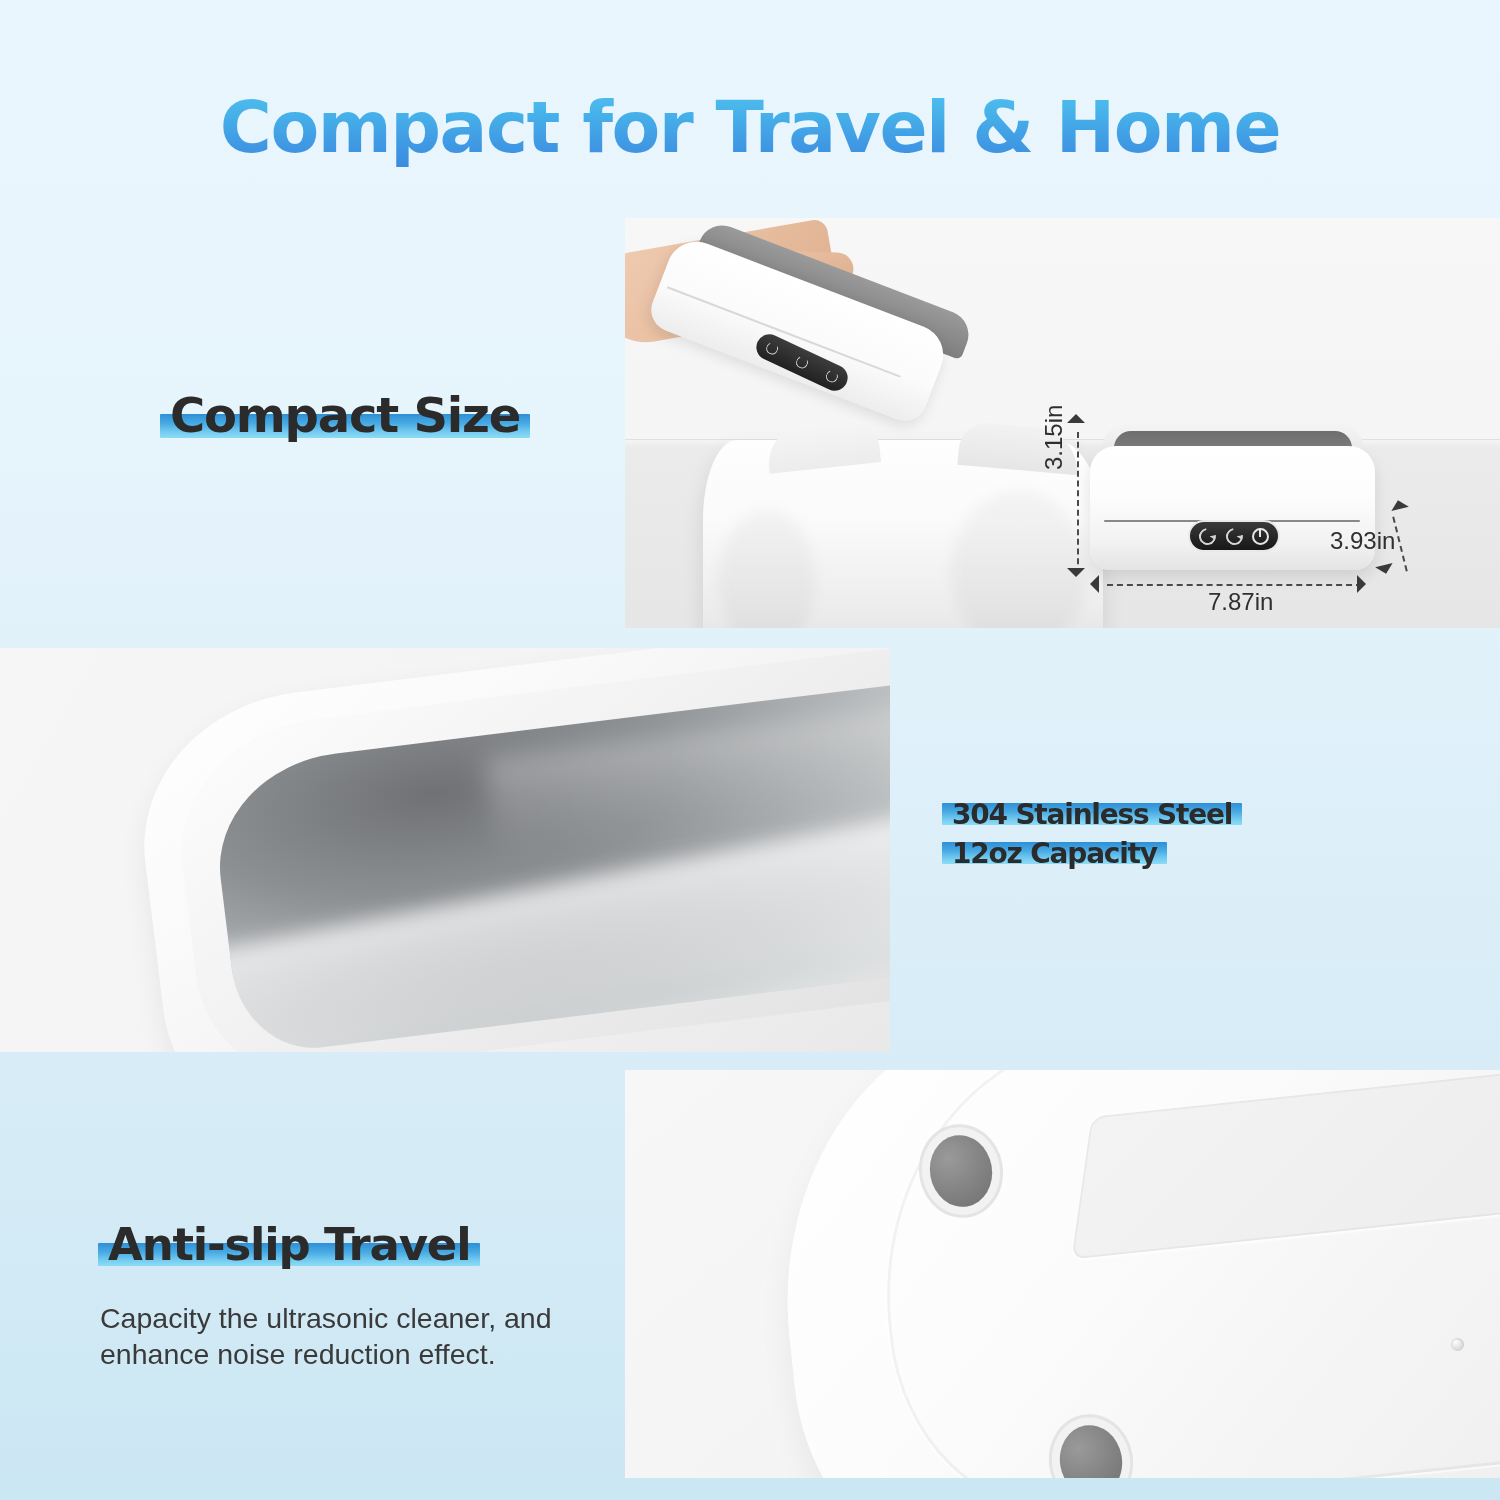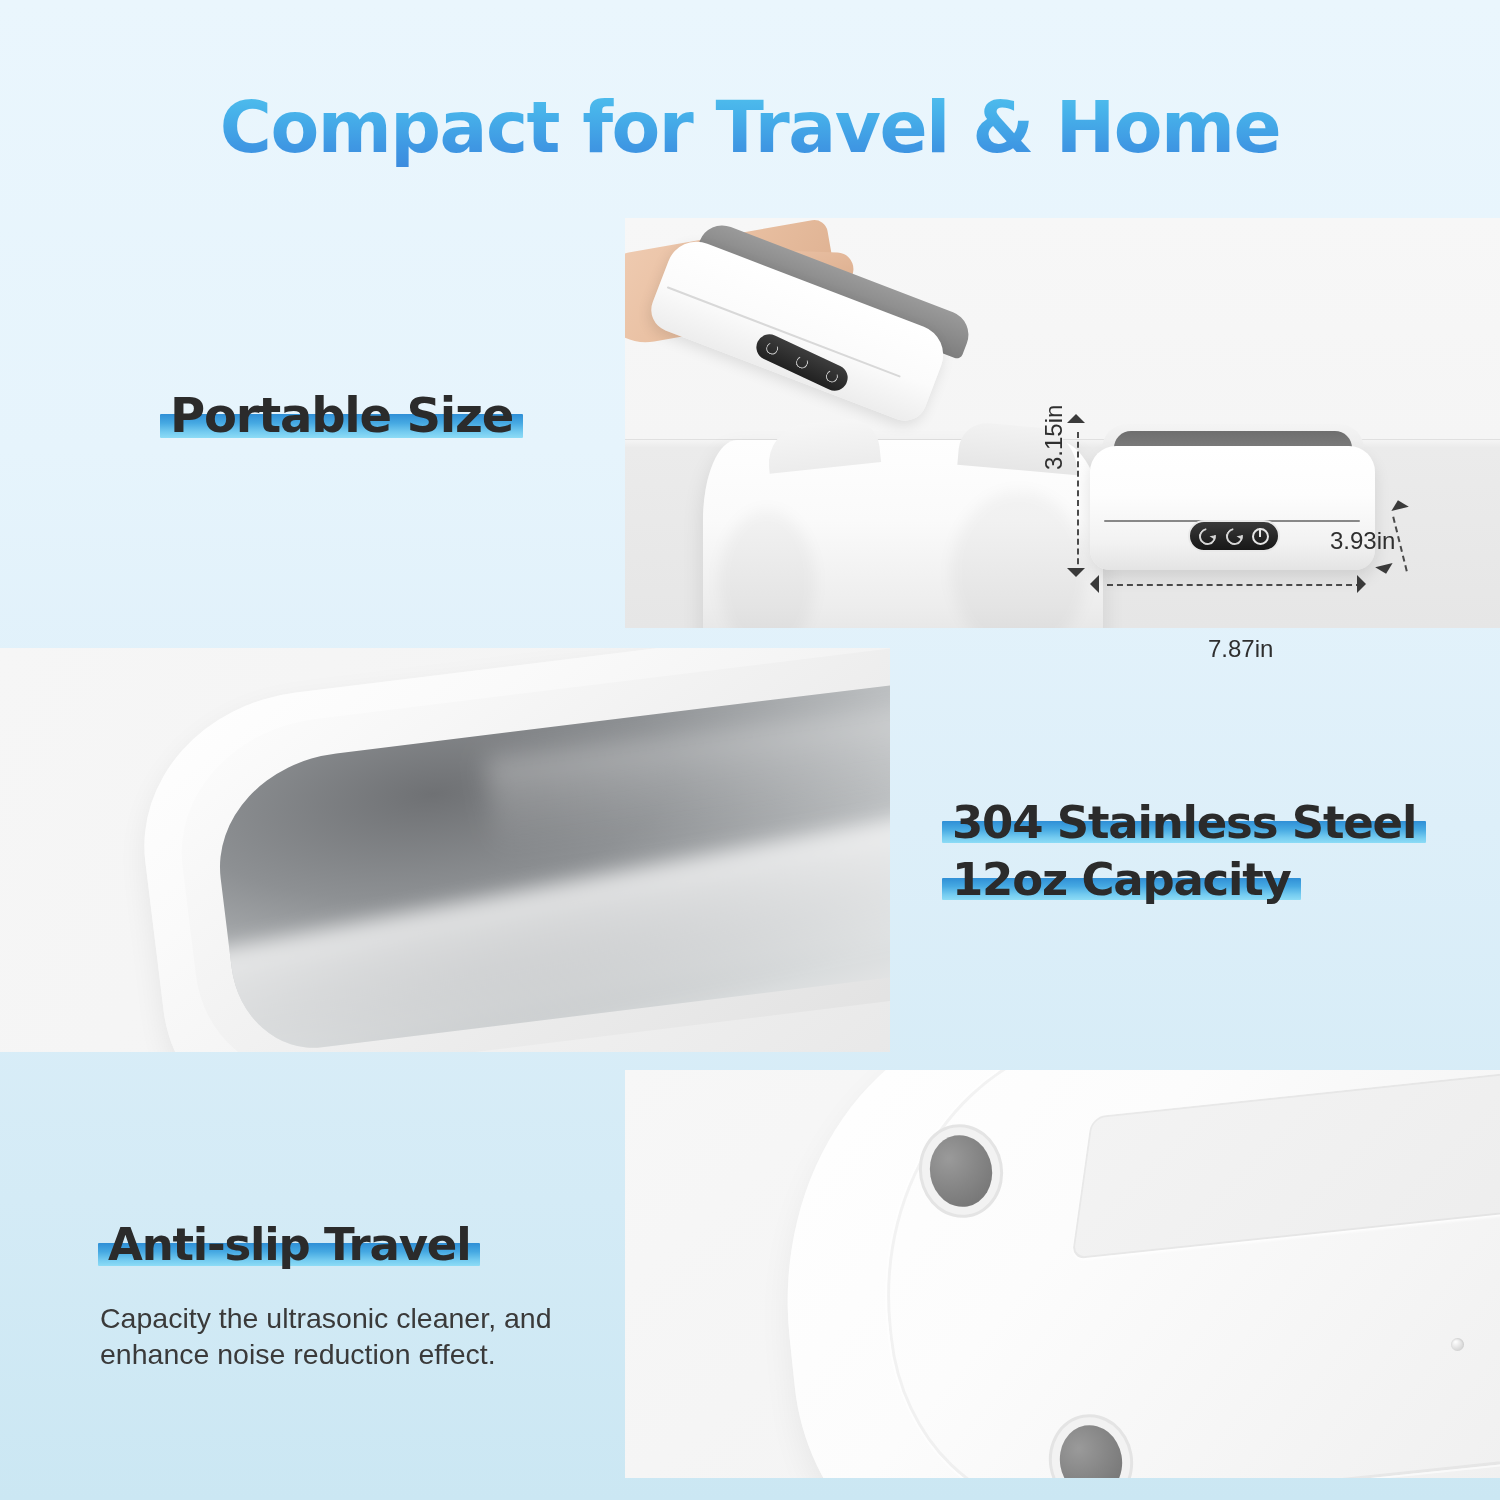"Portable Size" span.txt { text: Portable -> Compact }
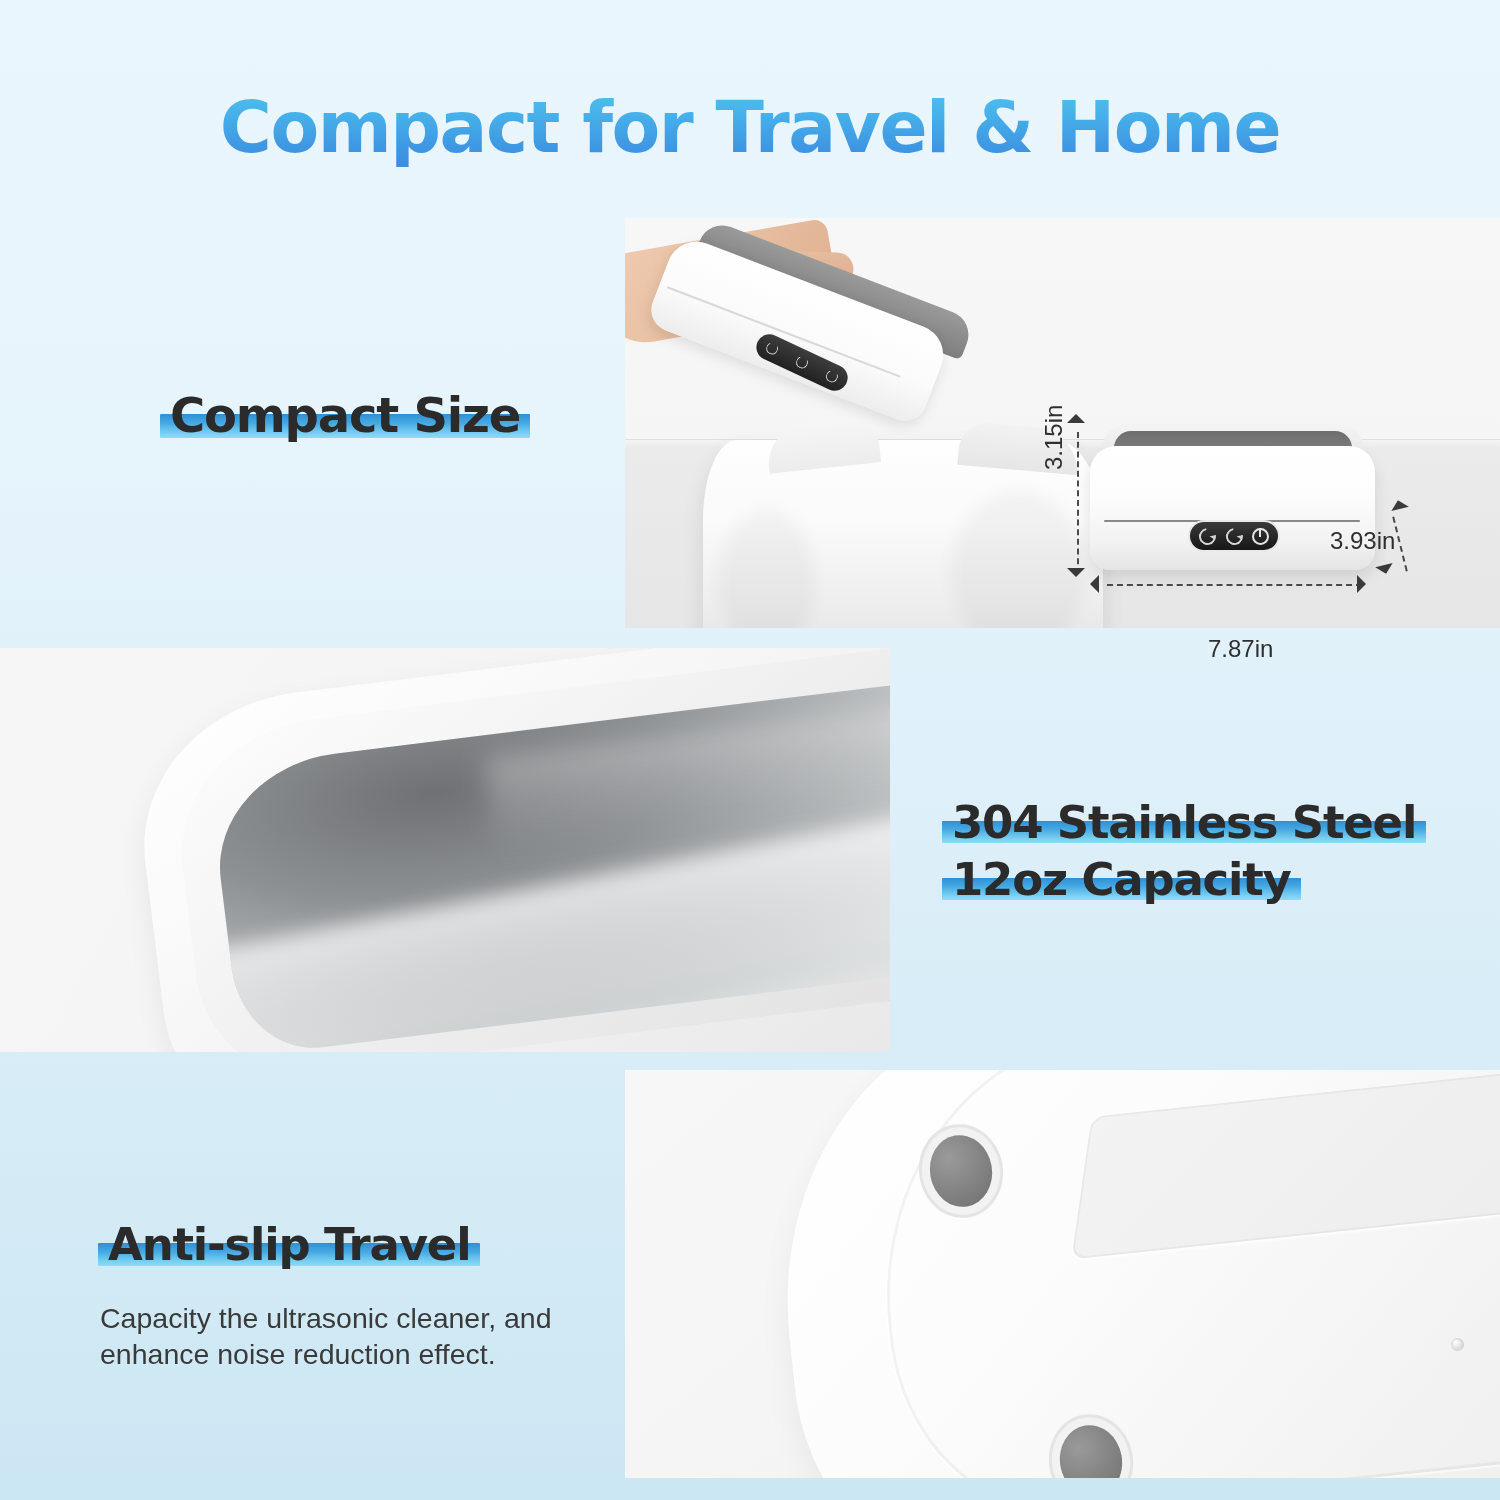"7.87in" #dim-w { margin-top: 47px -> none }
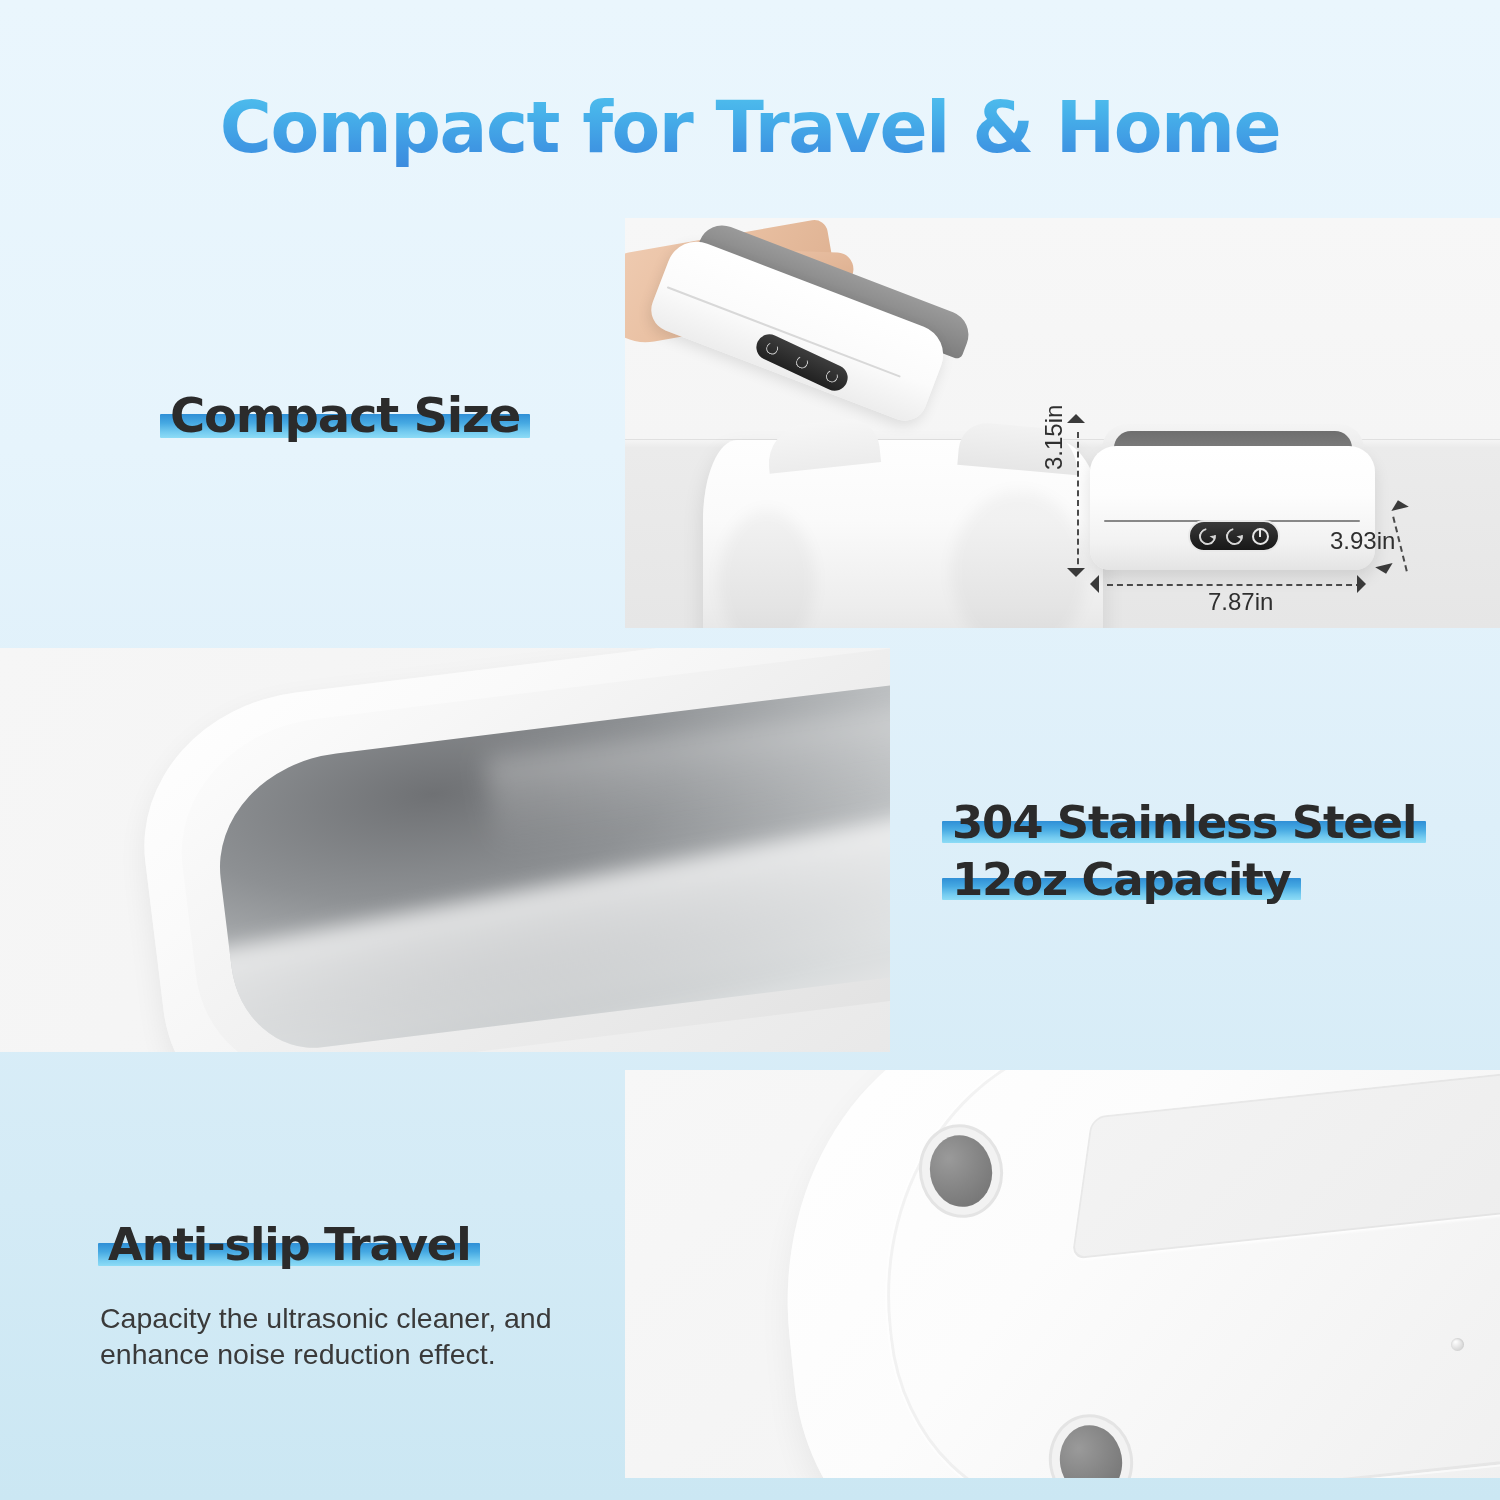"304 Stainless Steel" #steel-heading .txt { font-size: 45px -> 28px }
